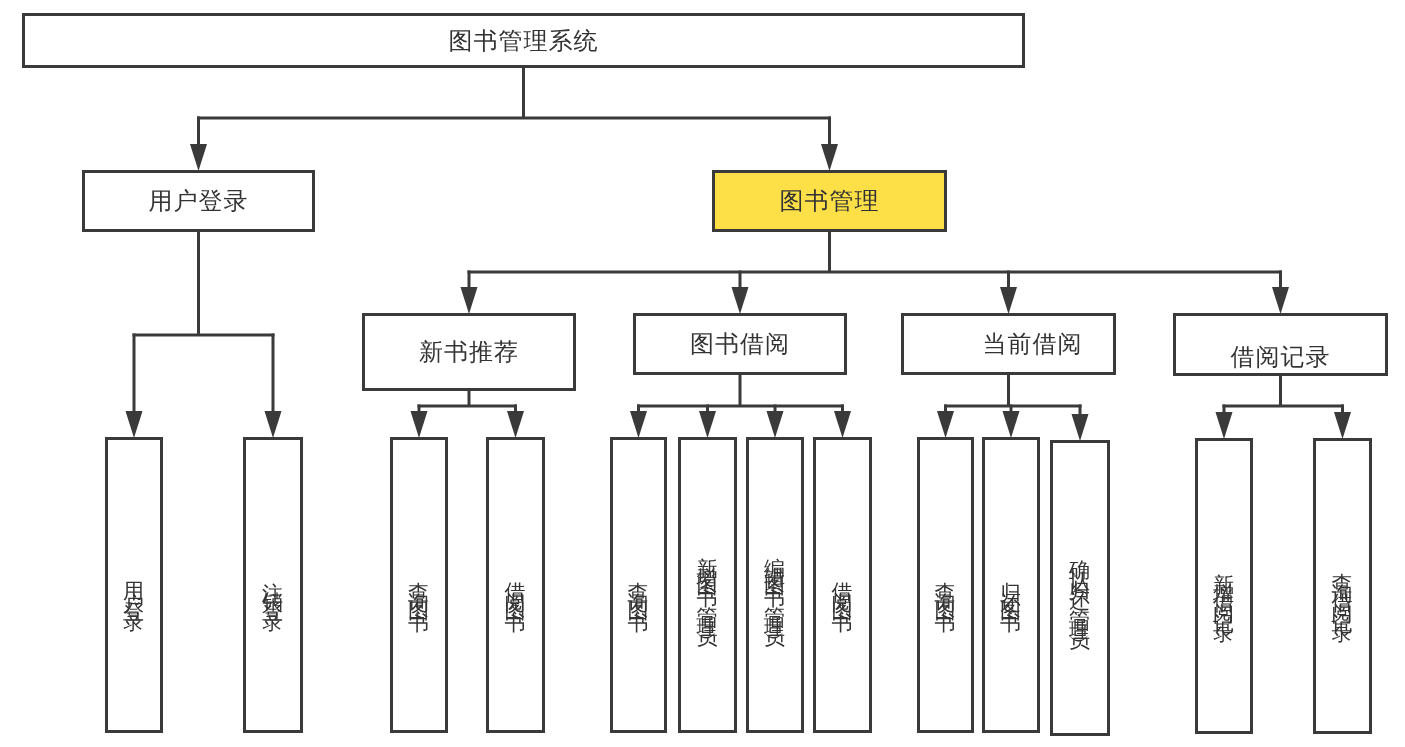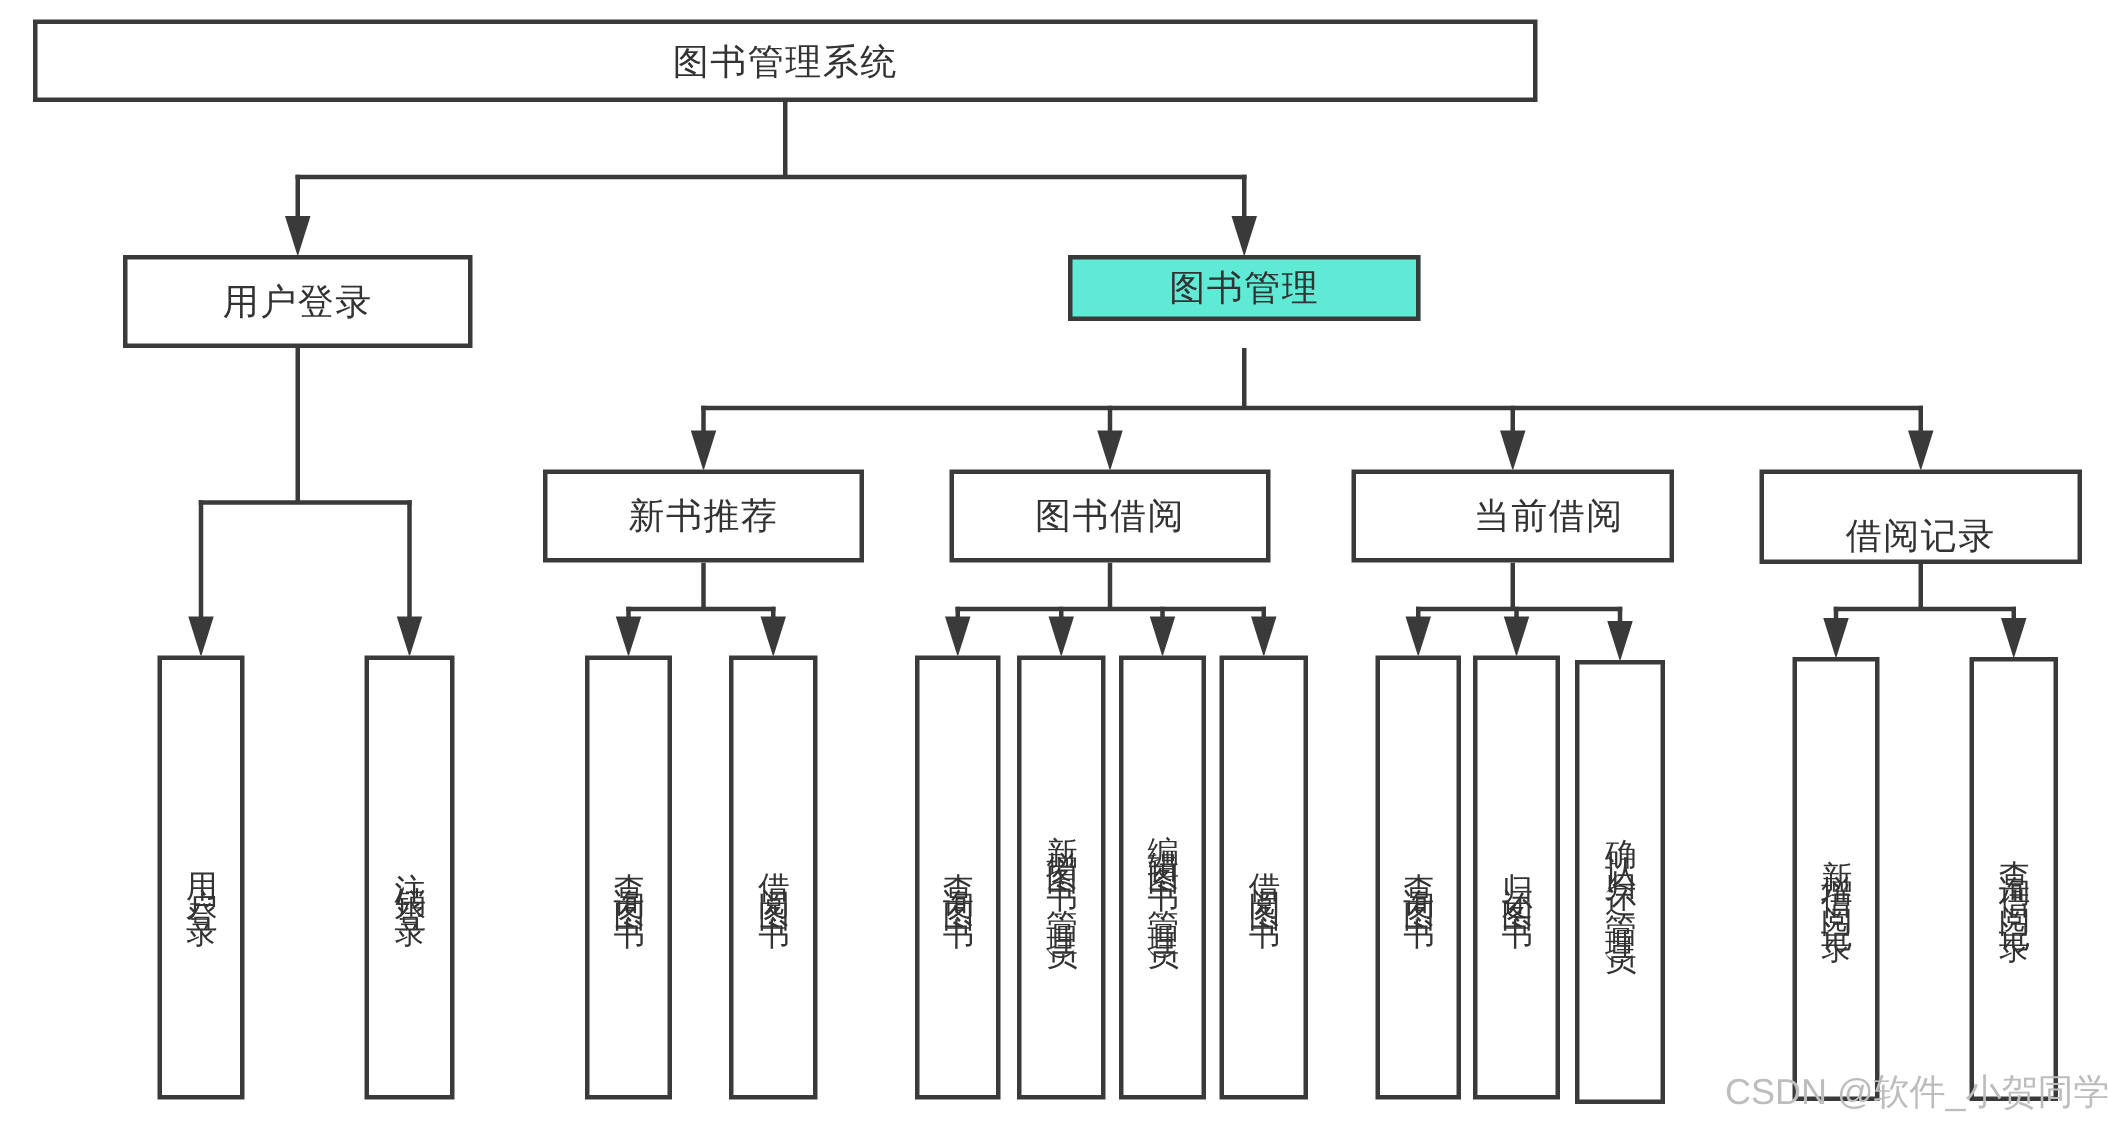"图书管理" div.node { background: #5eead4 -> #fde047; height: 44px -> 62px }
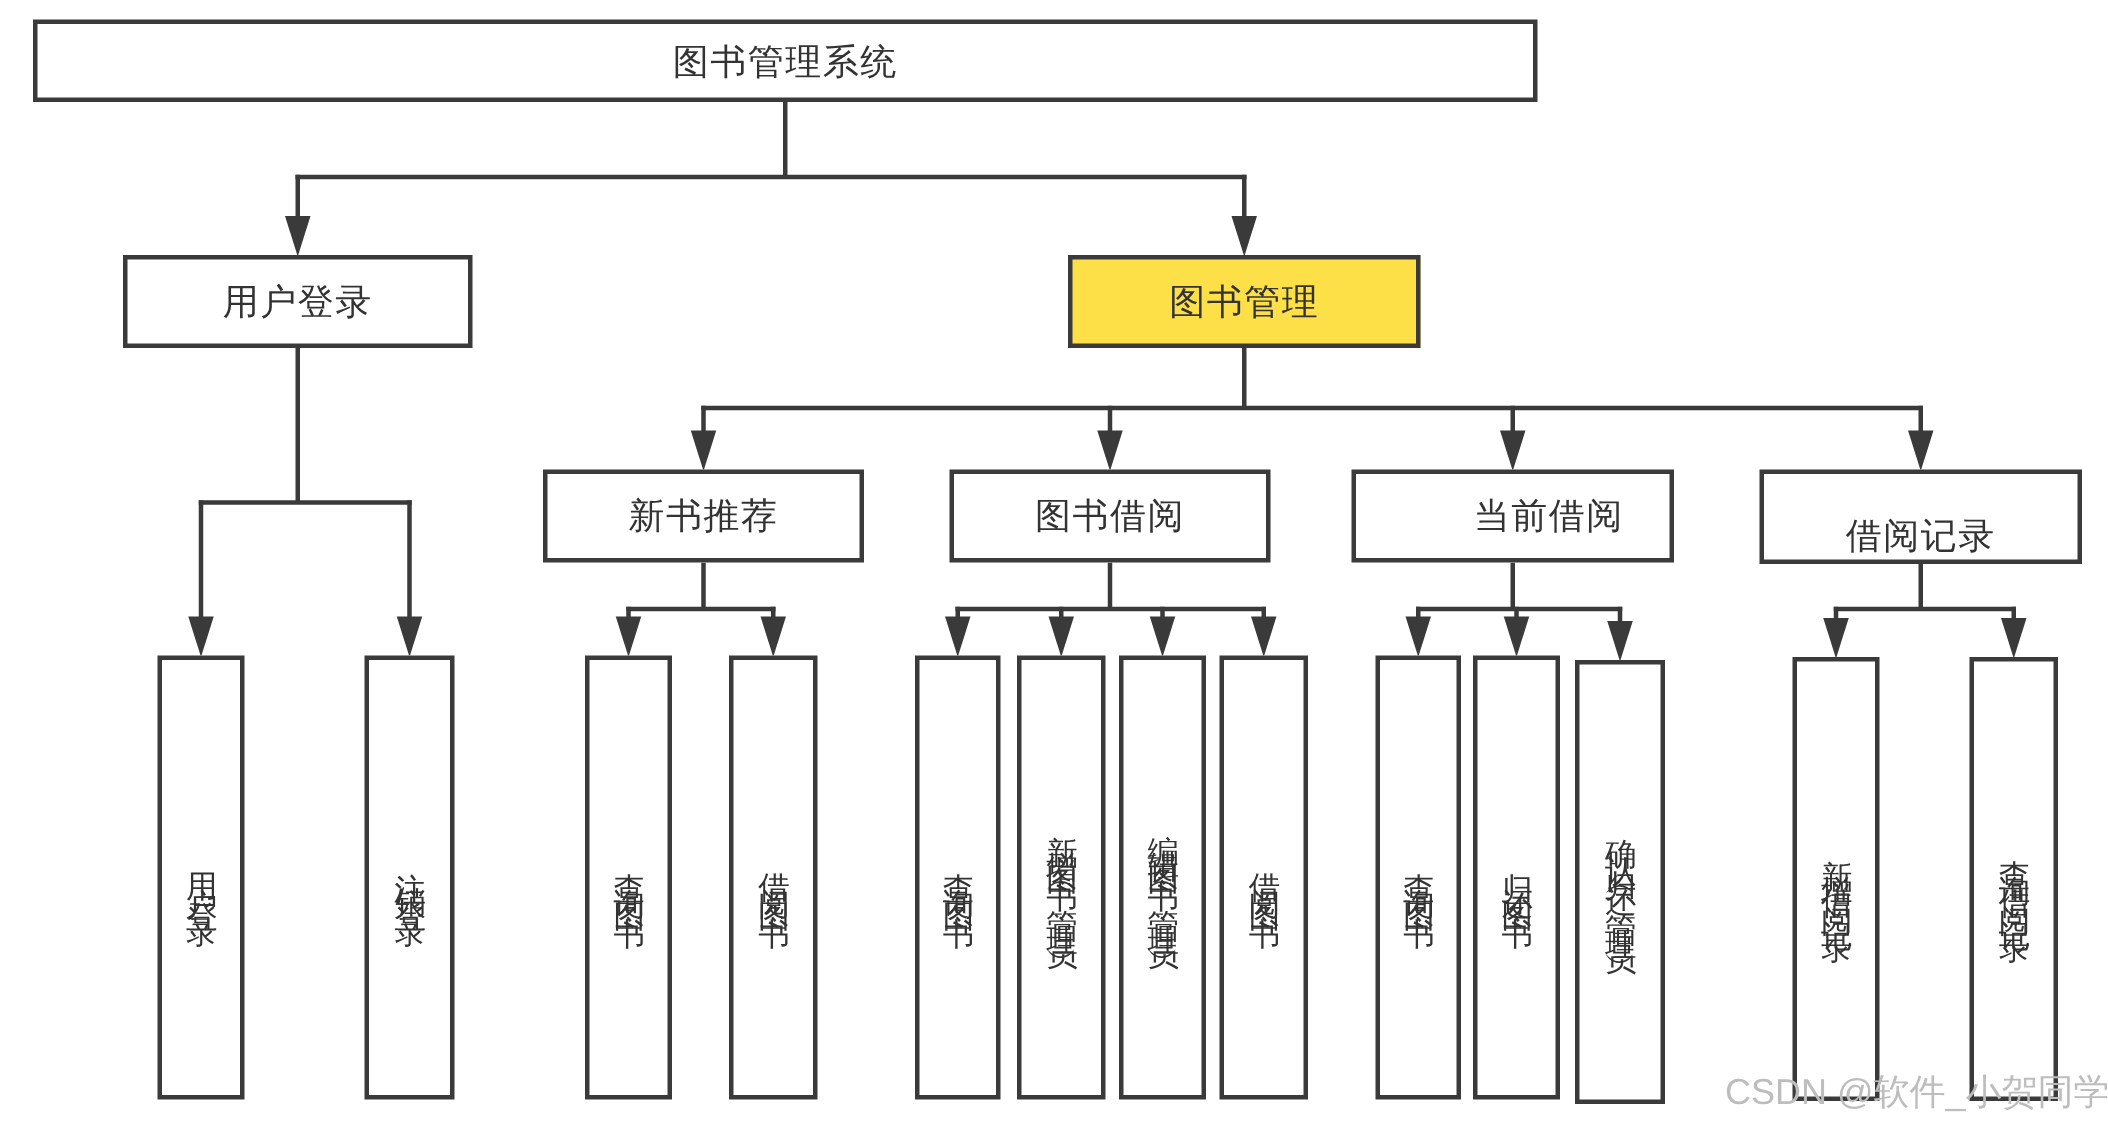"新书推荐" div.node { height: 62px -> 78px }
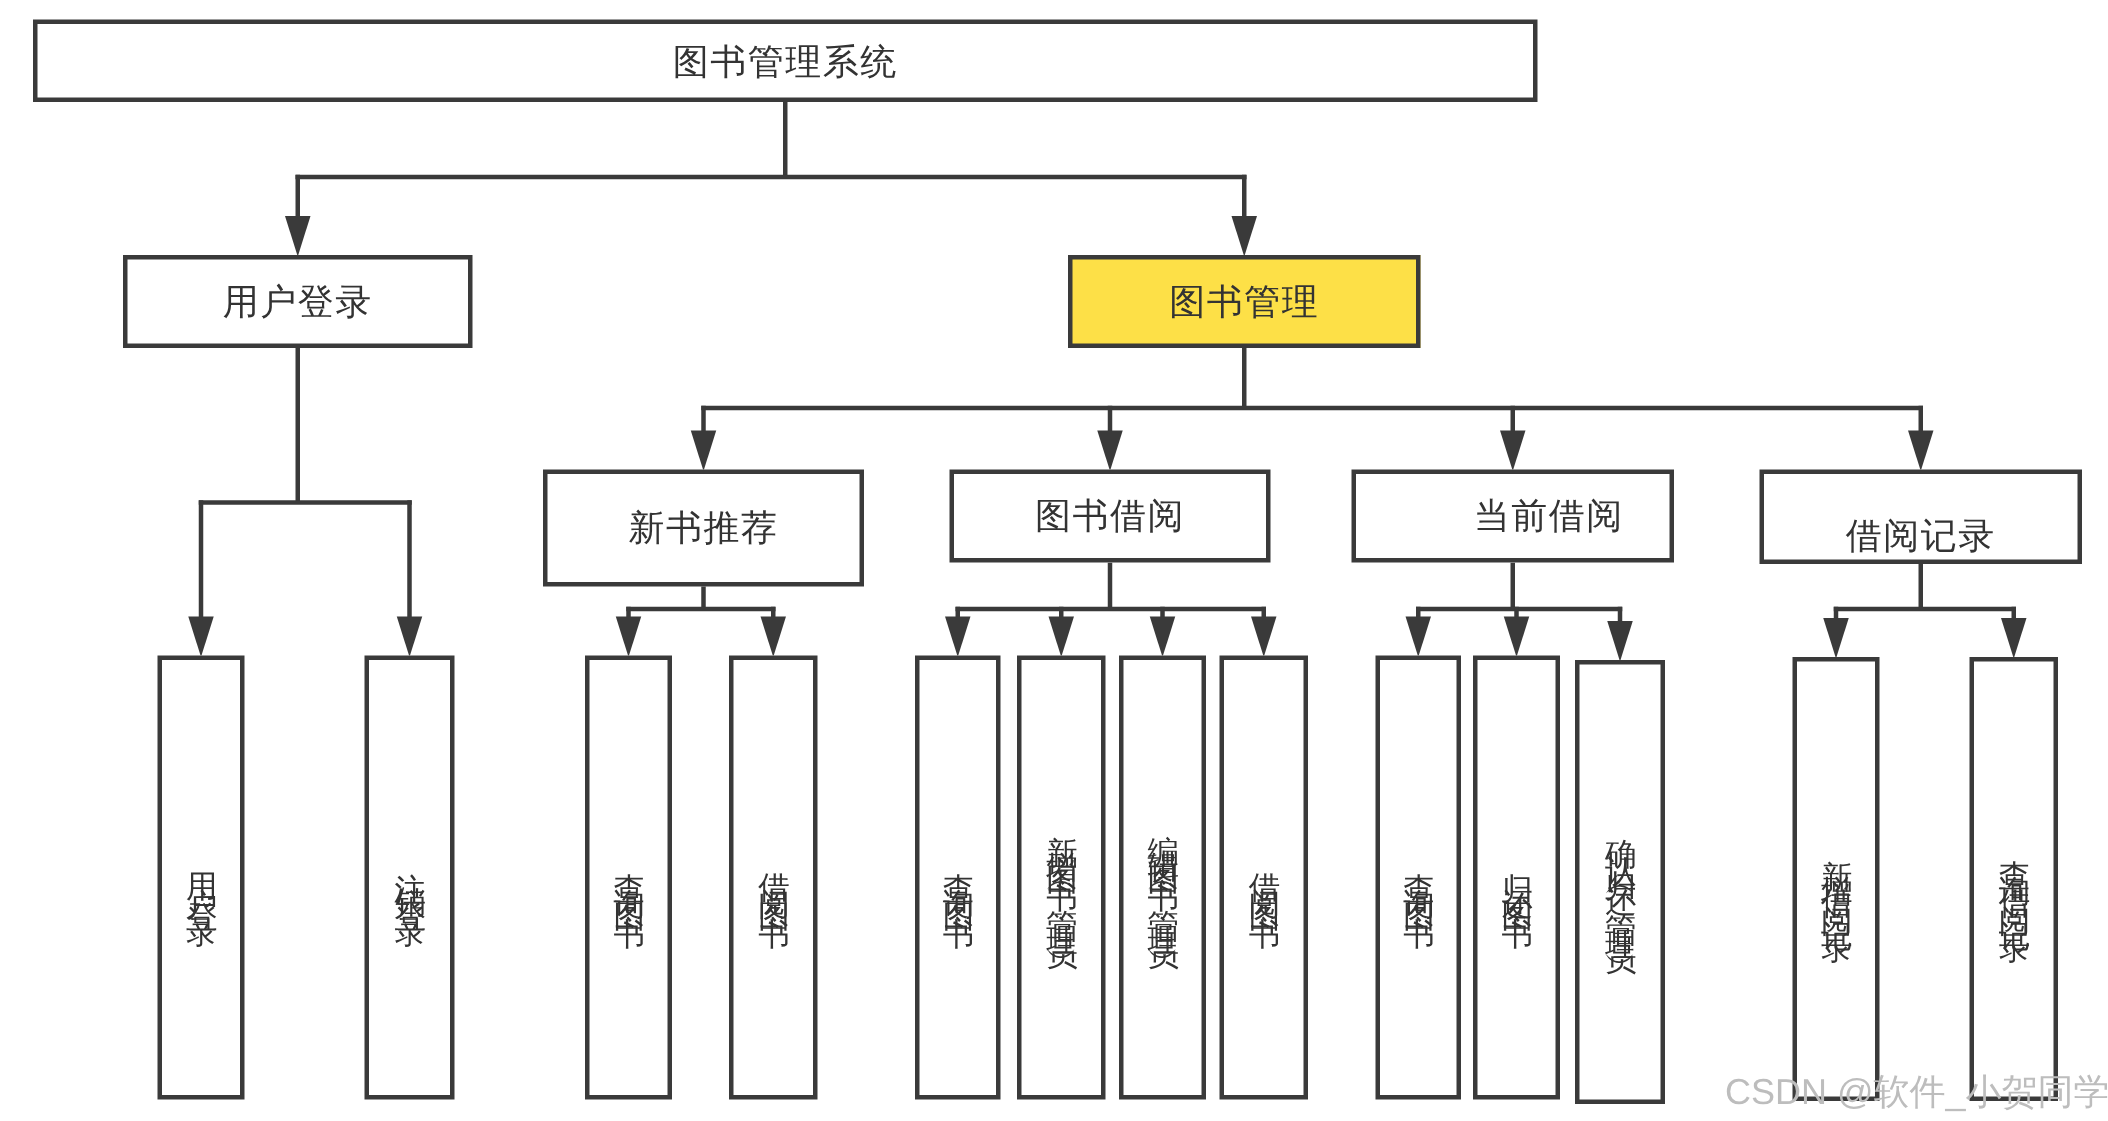"CSDN @软件_小贺同学" div.watermark { html: <div>CSDN @软件_小贺同学</div> -> none }
